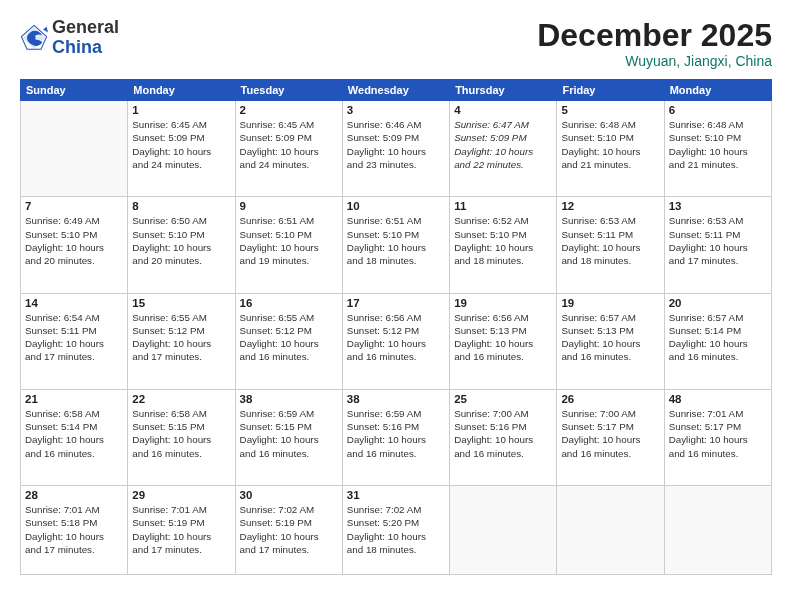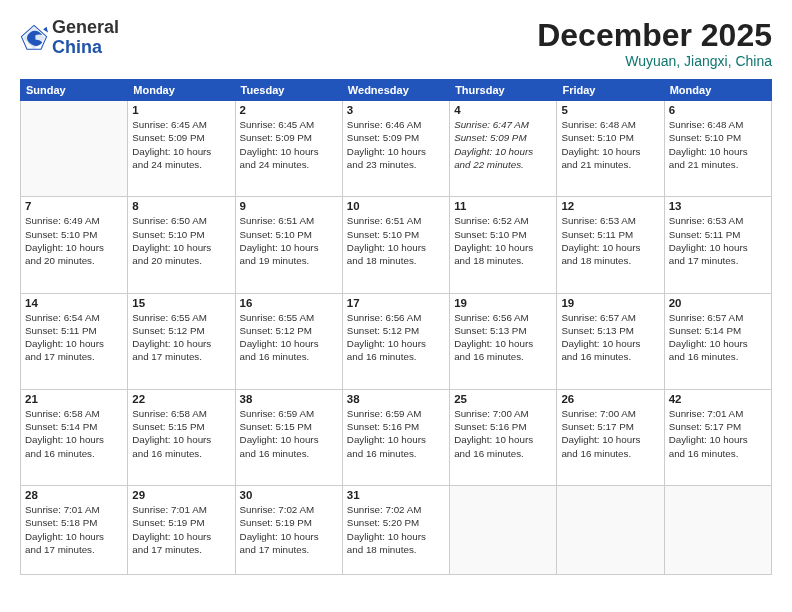"42" span.day-num { text: 42 -> 48 }
